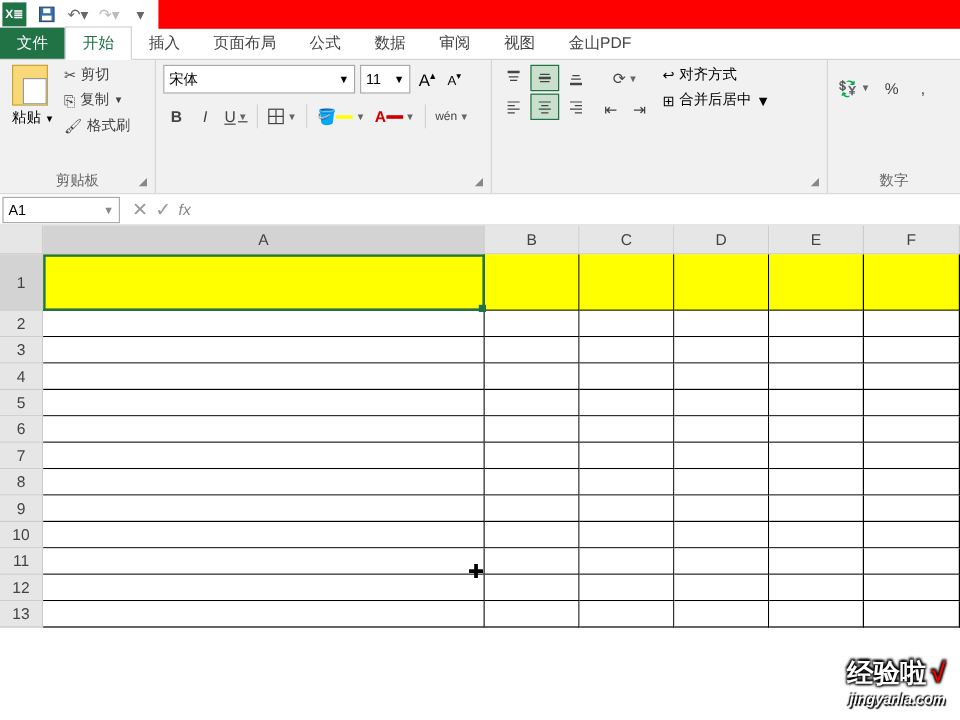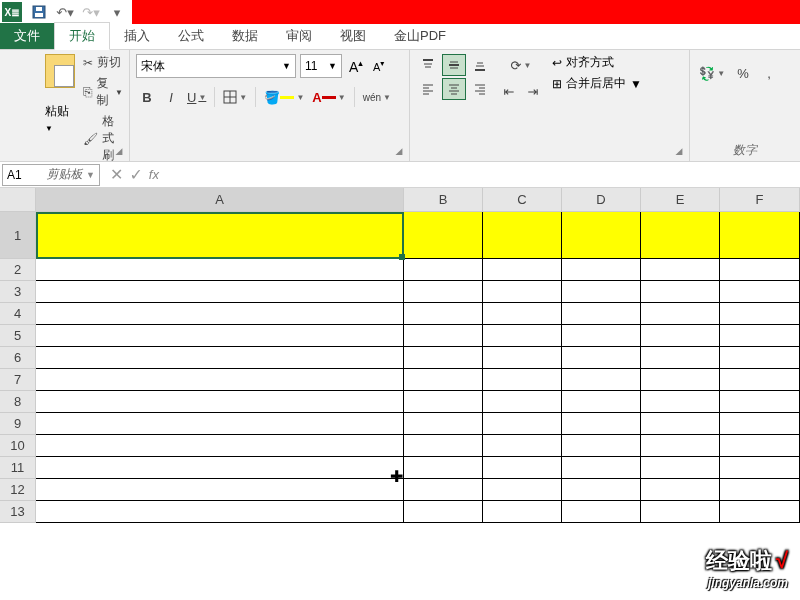"页面布局" div.tab { html: none -> <div>页面布局</div> }
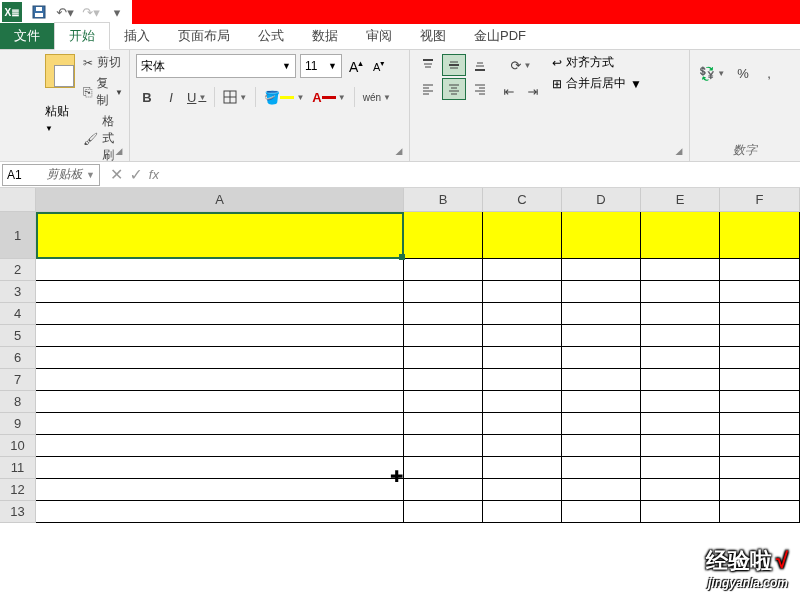"粘贴 ▼" .paste-col { gap: 15px -> 2px; margin-left: 35px -> none }
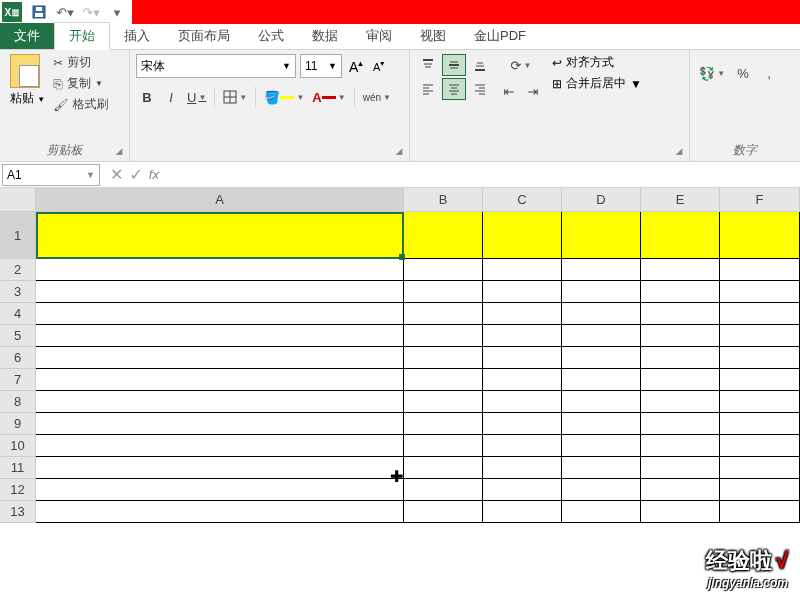"剪贴板" .group-label { font-style: italic -> none }
